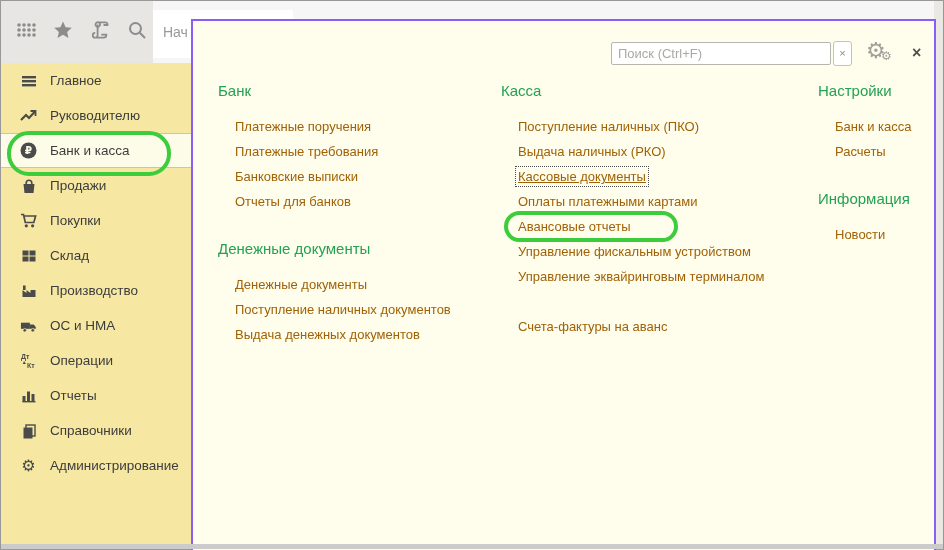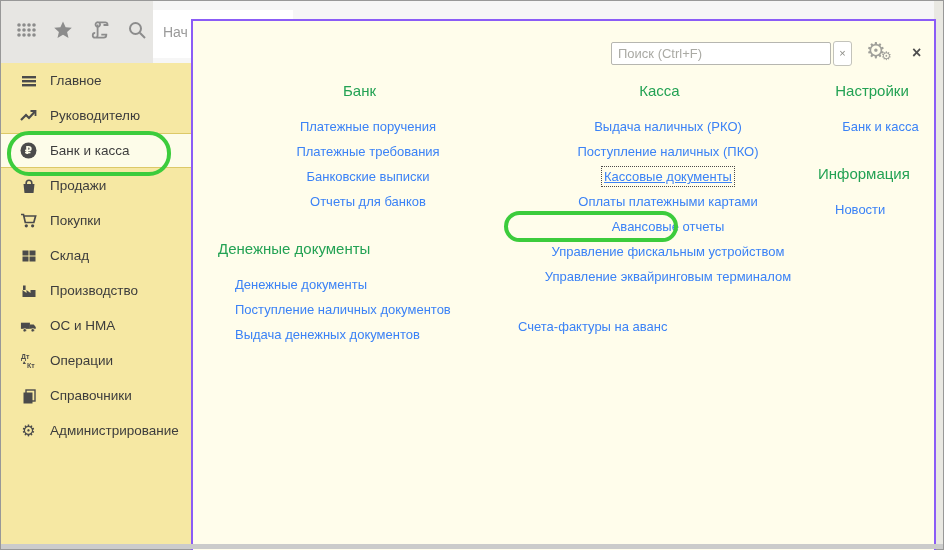"Банк" .sec:first-child { text-align: center -> none }
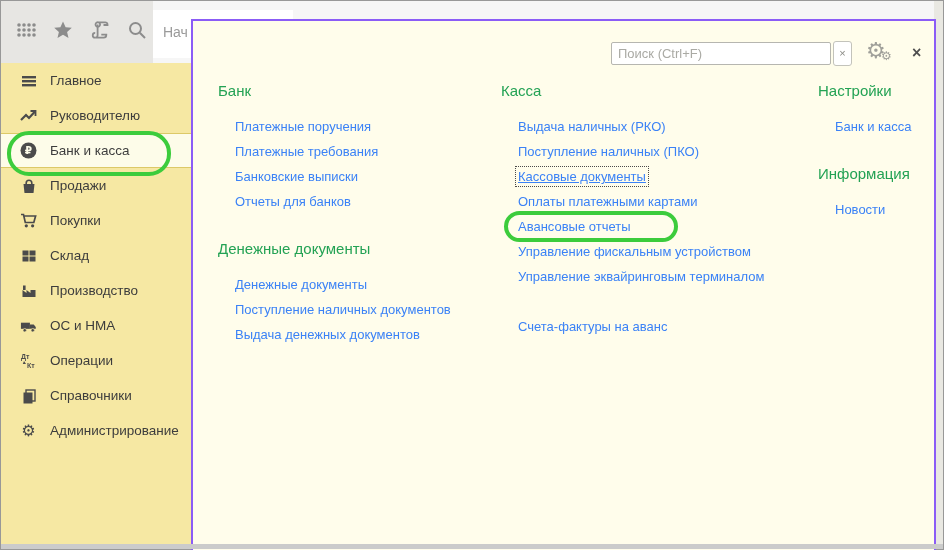"Платежные поручения" .menu-item { color: #3b82f6 -> #a16207 }
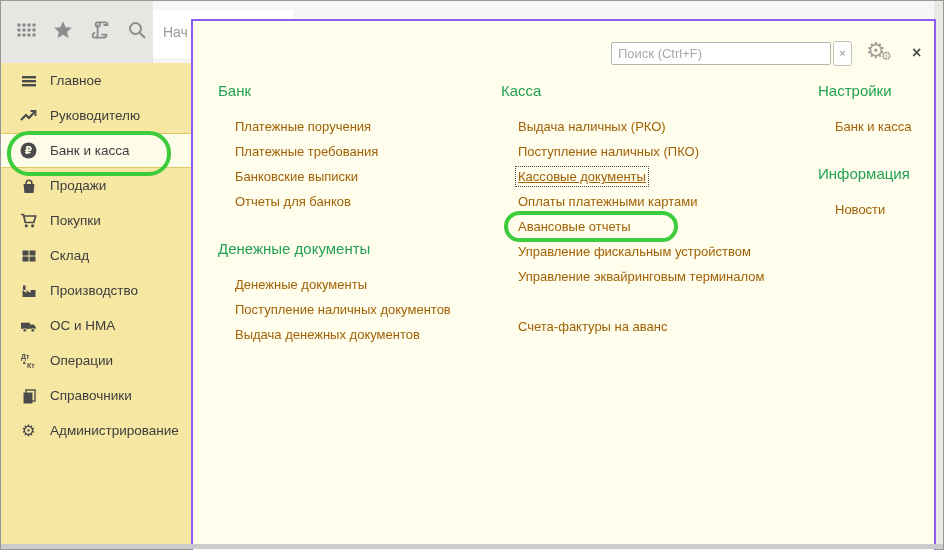"Выдача наличных (РКО)" li.menu-item { order: before "Поступление наличных (ПКО)" -> after "Поступление наличных (ПКО)" }
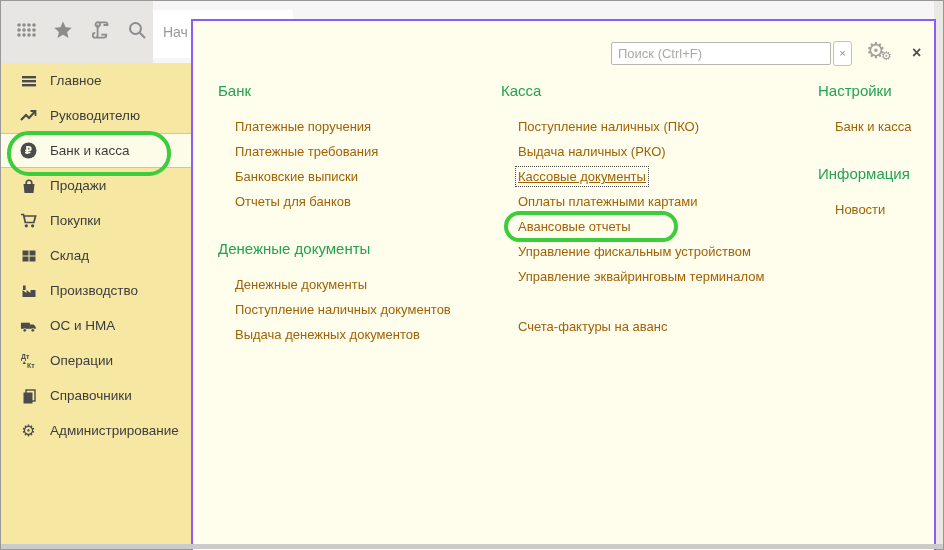"Расчеты" li.menu-item { html: none -> <li><span>Расчеты</span></li> }
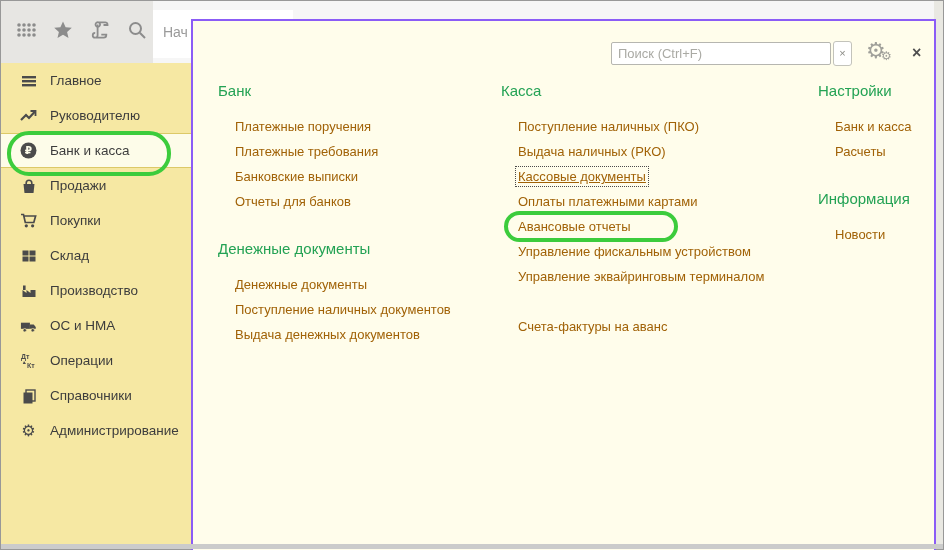"Отчеты" div.side-item { html: none -> <div> <span> <svg> <g> <rect></rect> <rect></rect> <rect></rect> <rect></rect> </g> </svg> </span> <span>Отчеты</span> </div> }
